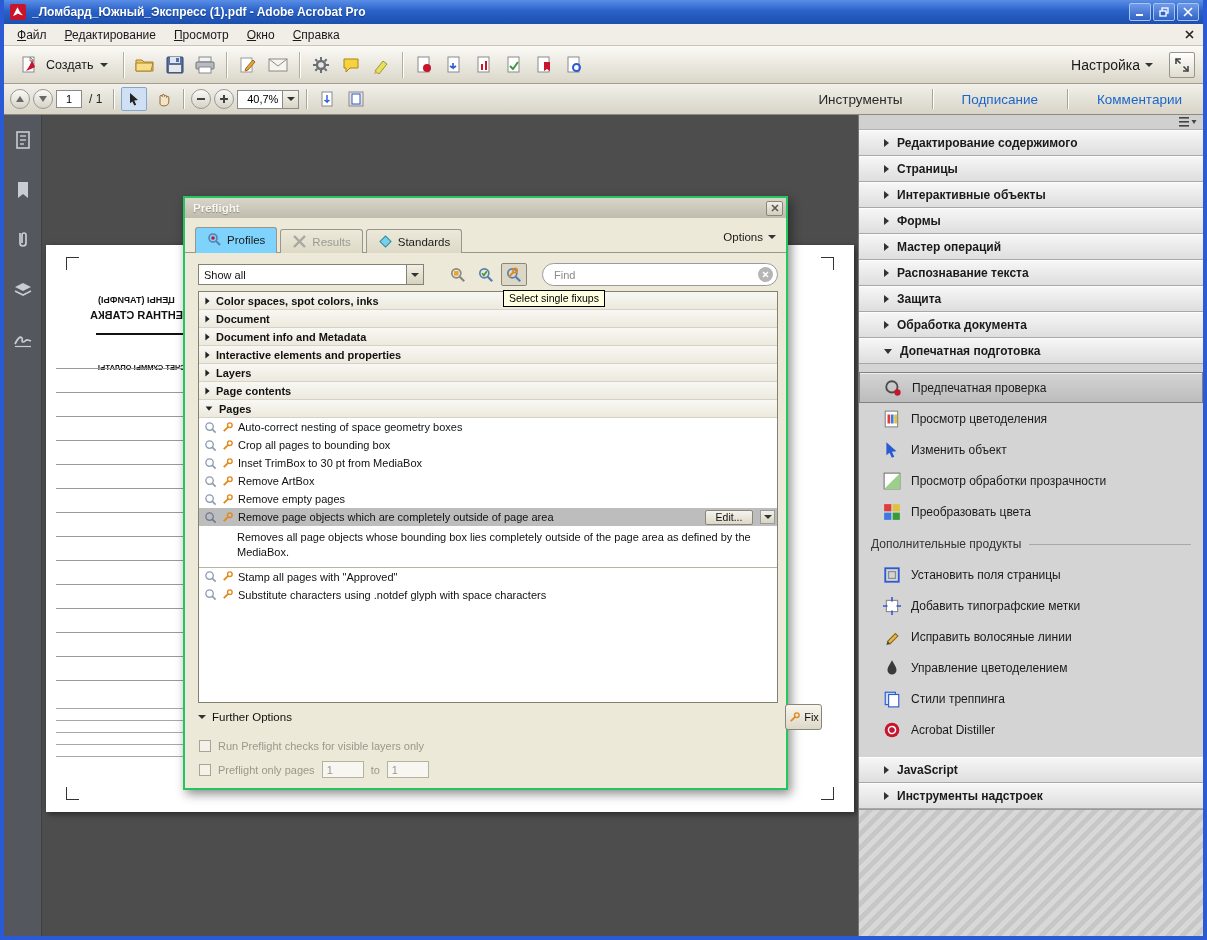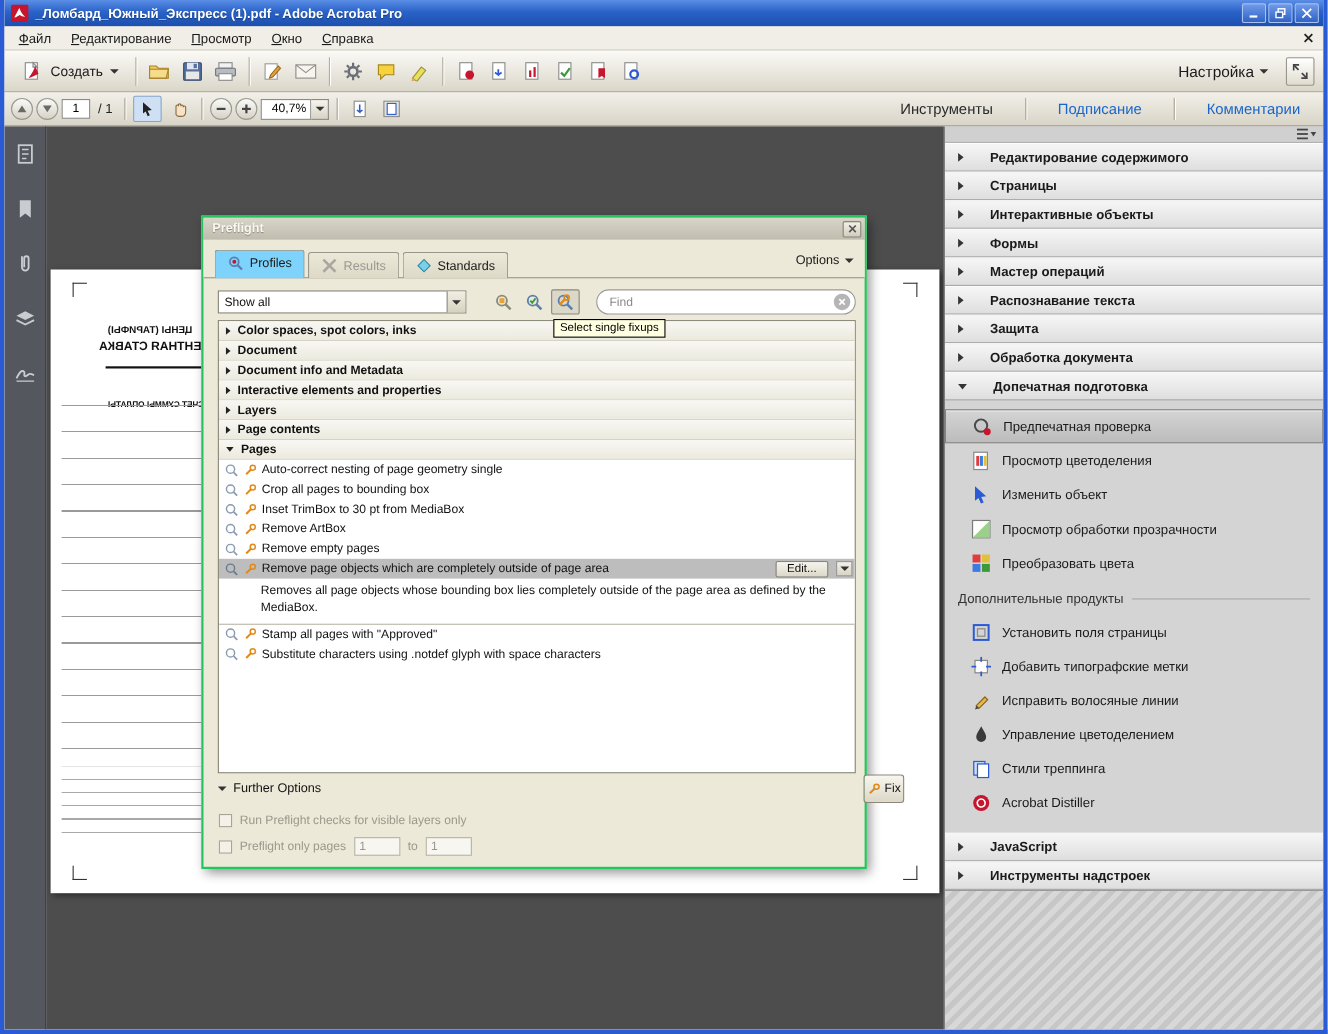"Редактирование содержимого" .sec { gap: 24px -> 8px; padding-left: 12px -> 25px }
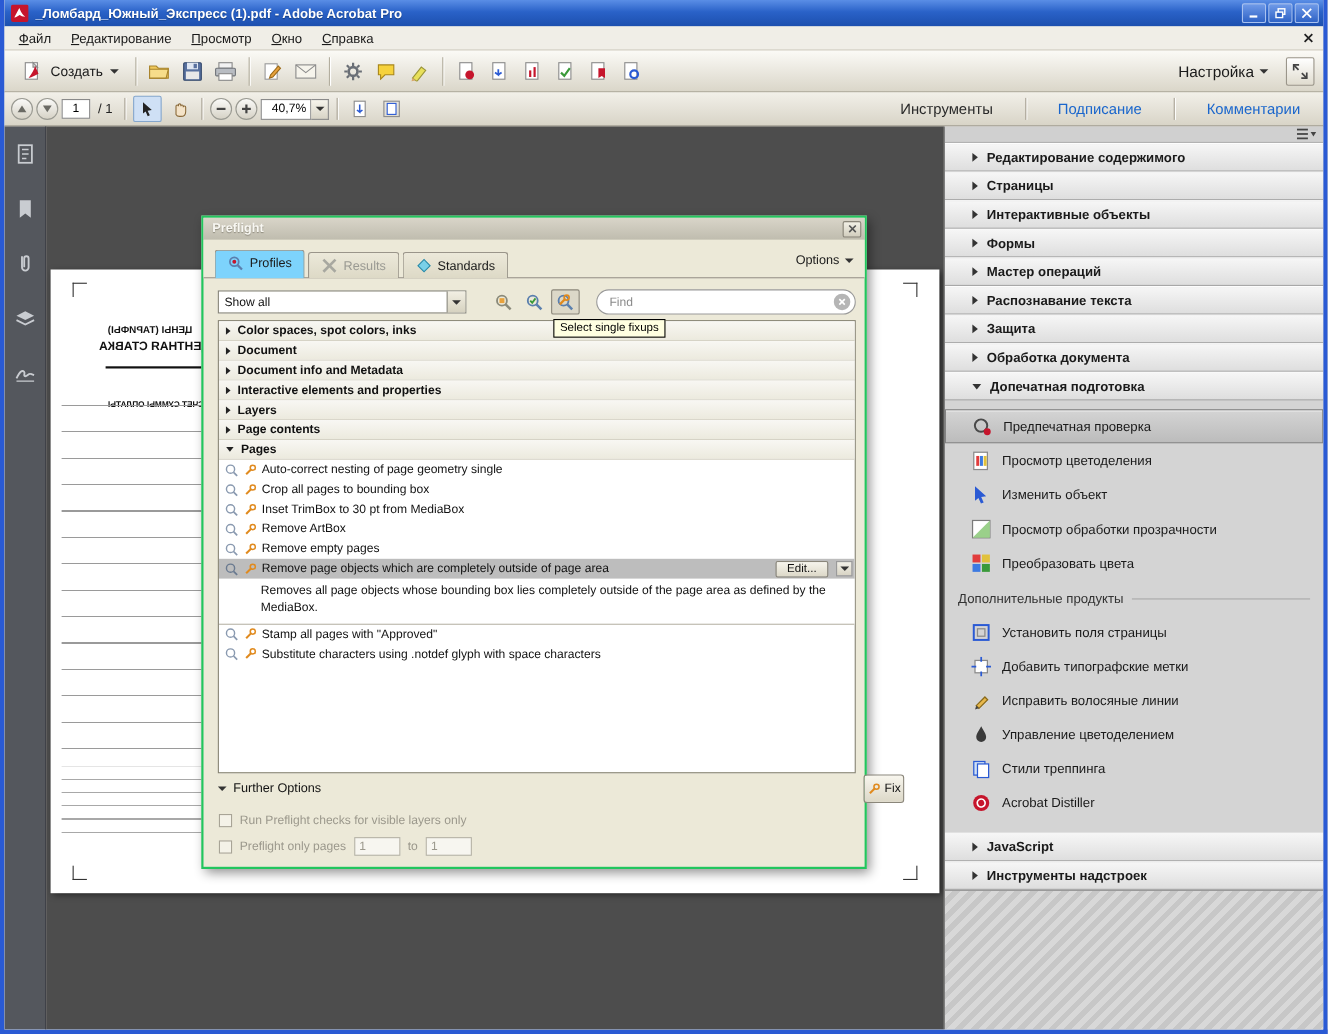"Auto-correct nesting of page geometry" span { text: page geometry single -> space geometry boxes }
